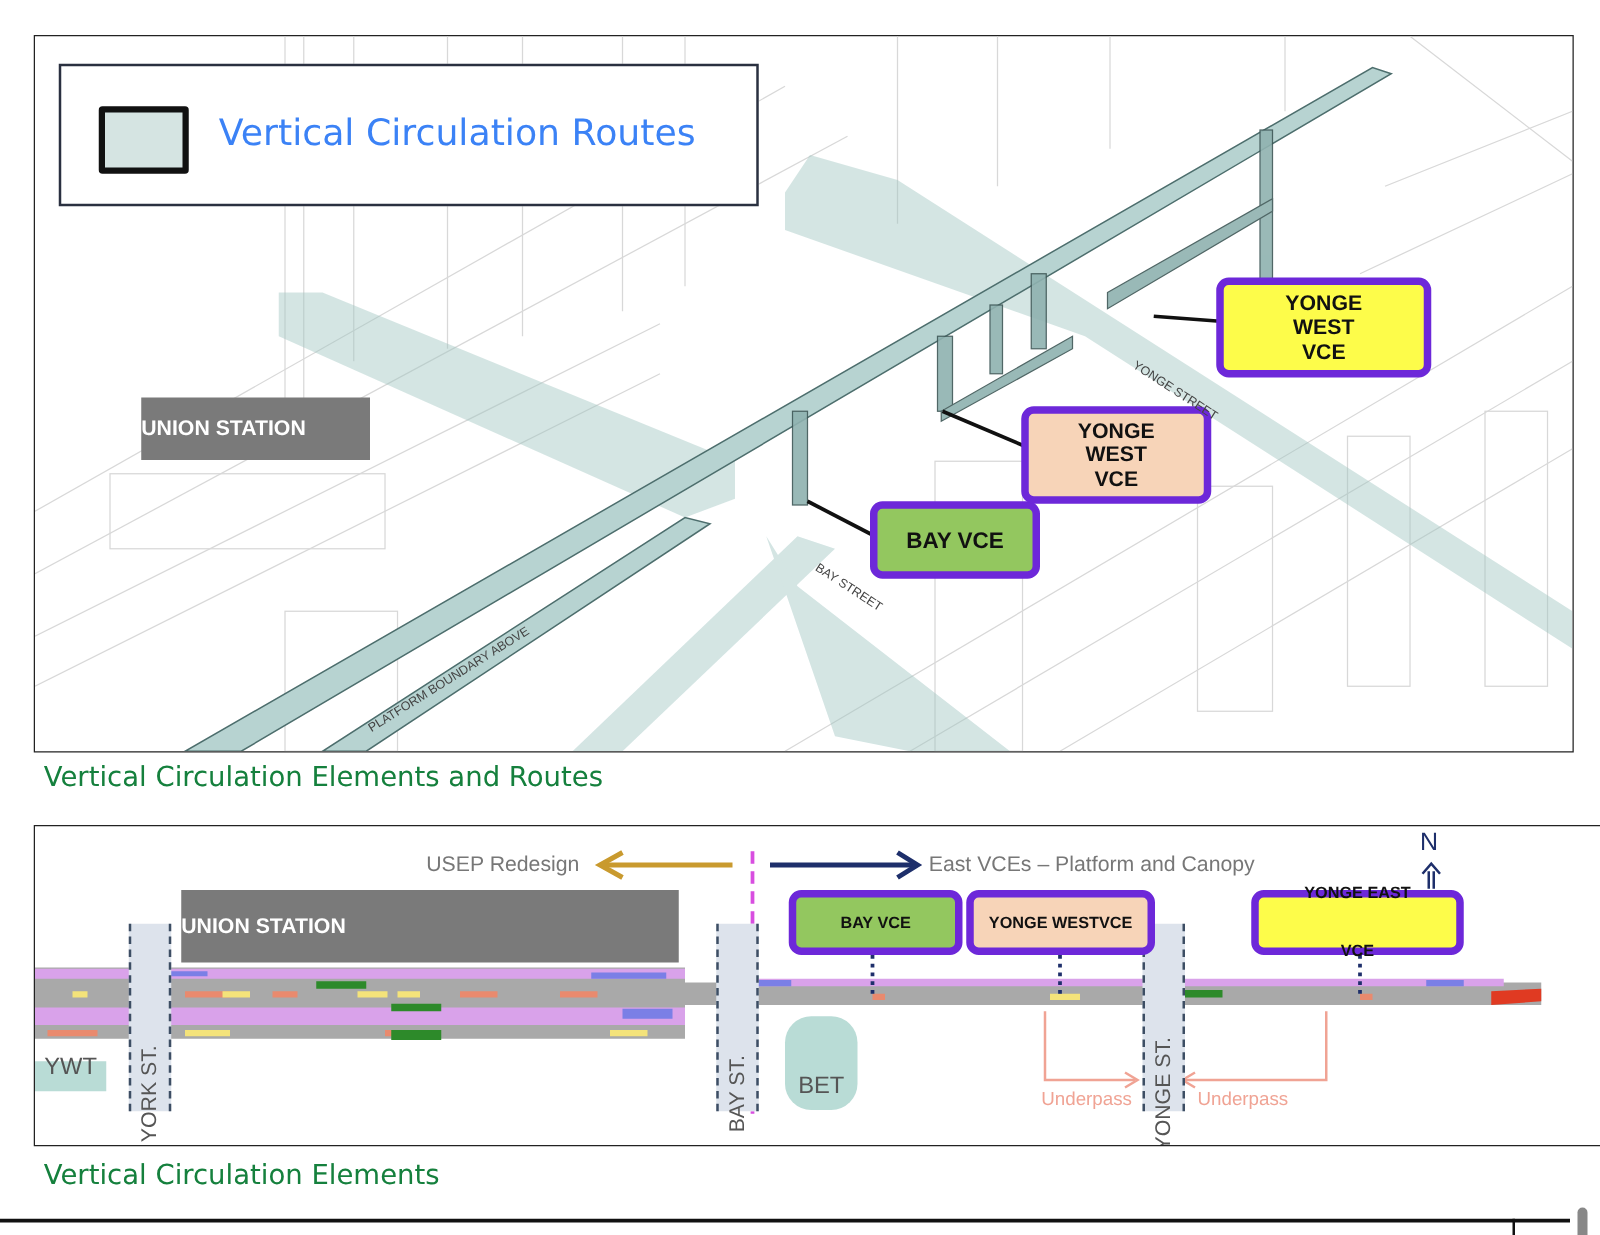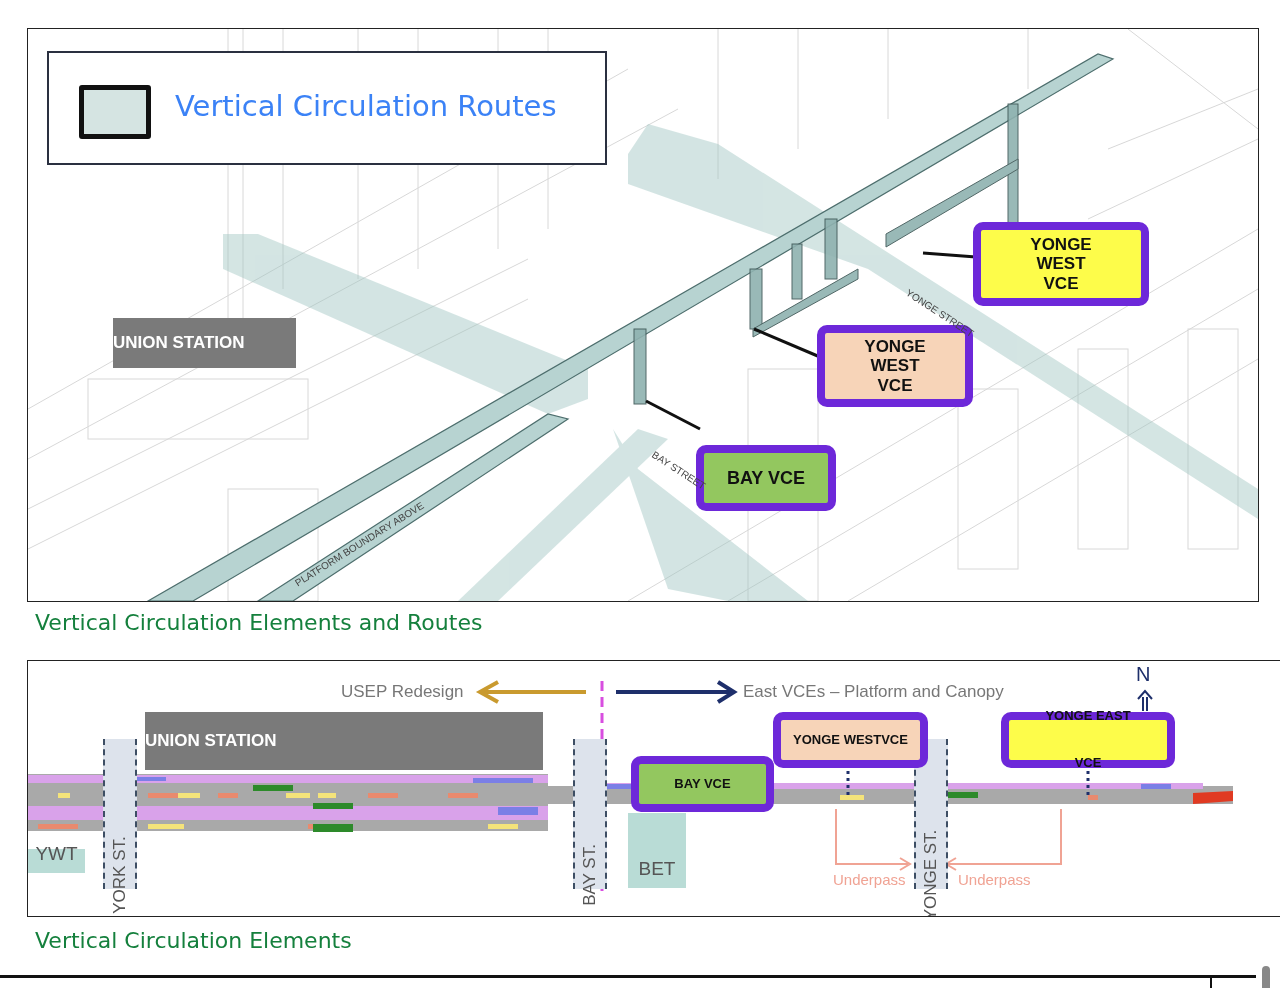"YONGE" .vce { border: 8px solid #6d28d9 -> 6px solid #6d28d9 }
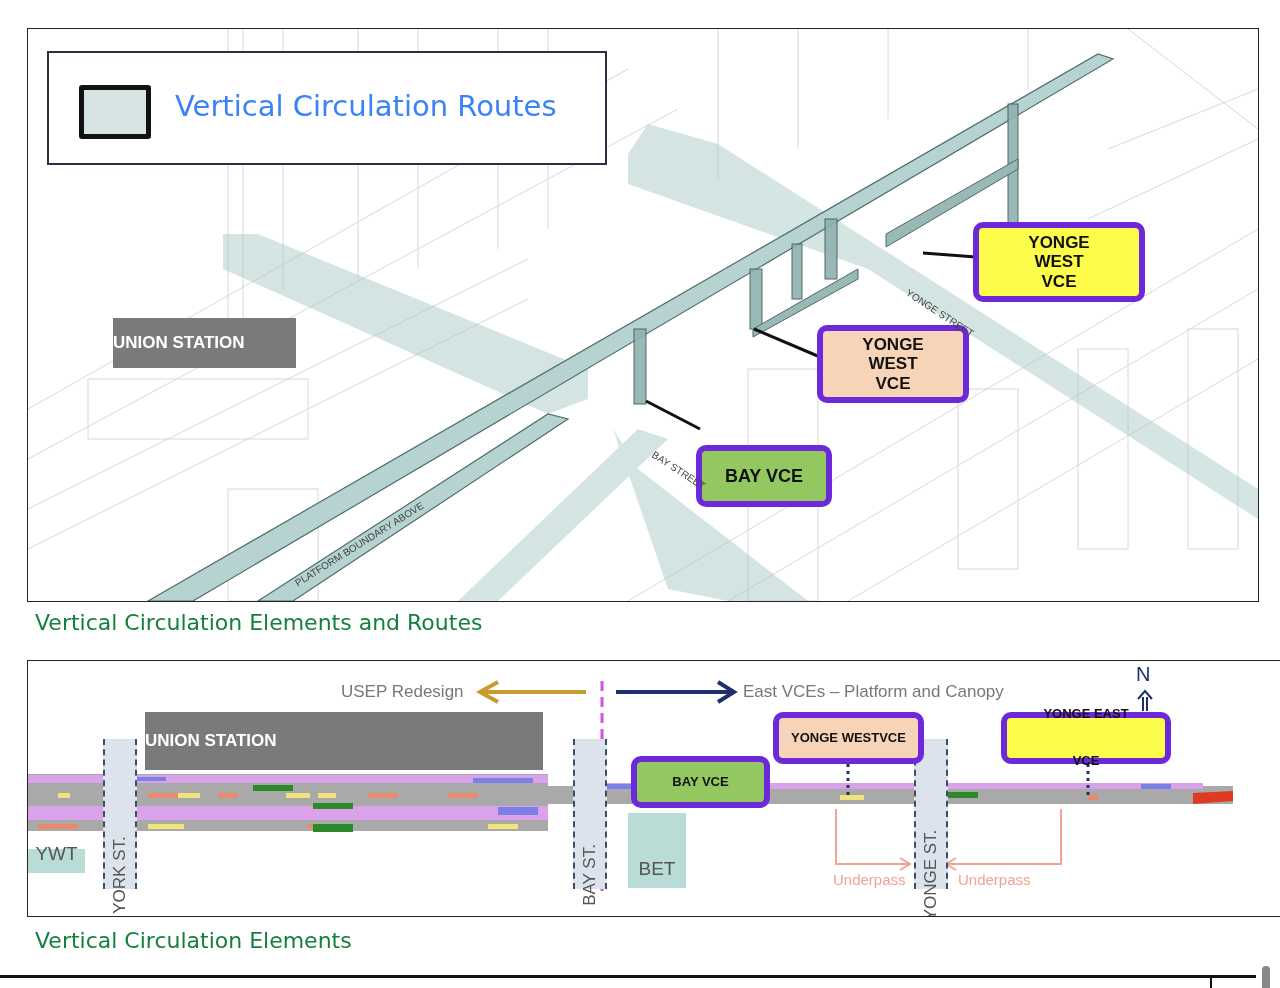"BAY VCE" .green { margin-top: 44px -> none }
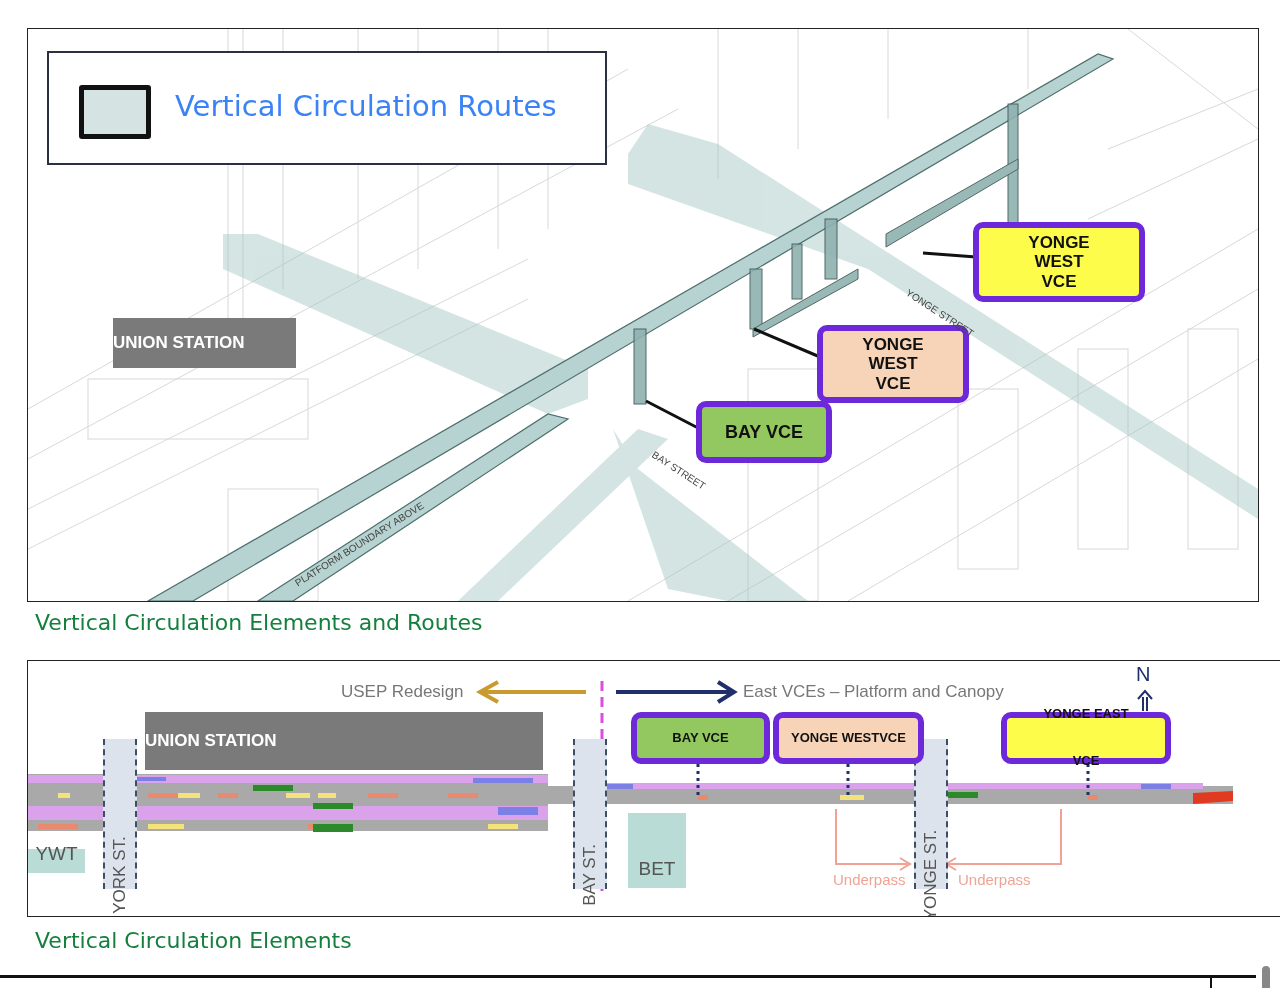"BET" div.tealbox { border-radius: none -> 21px }
